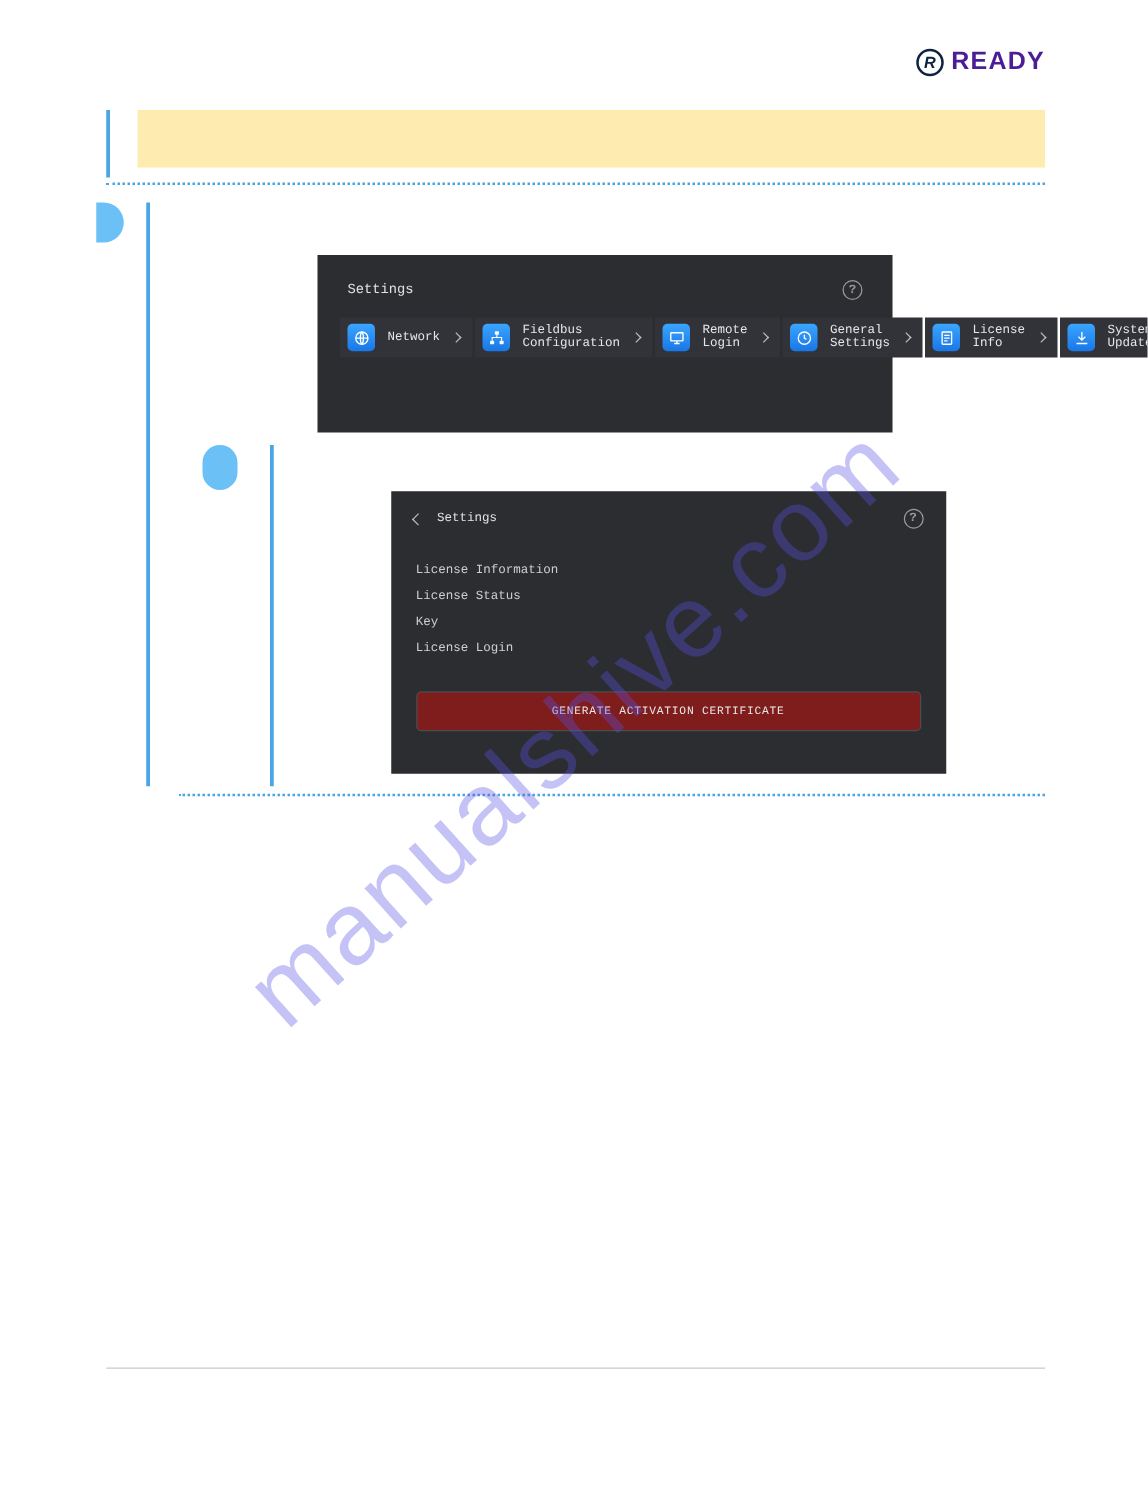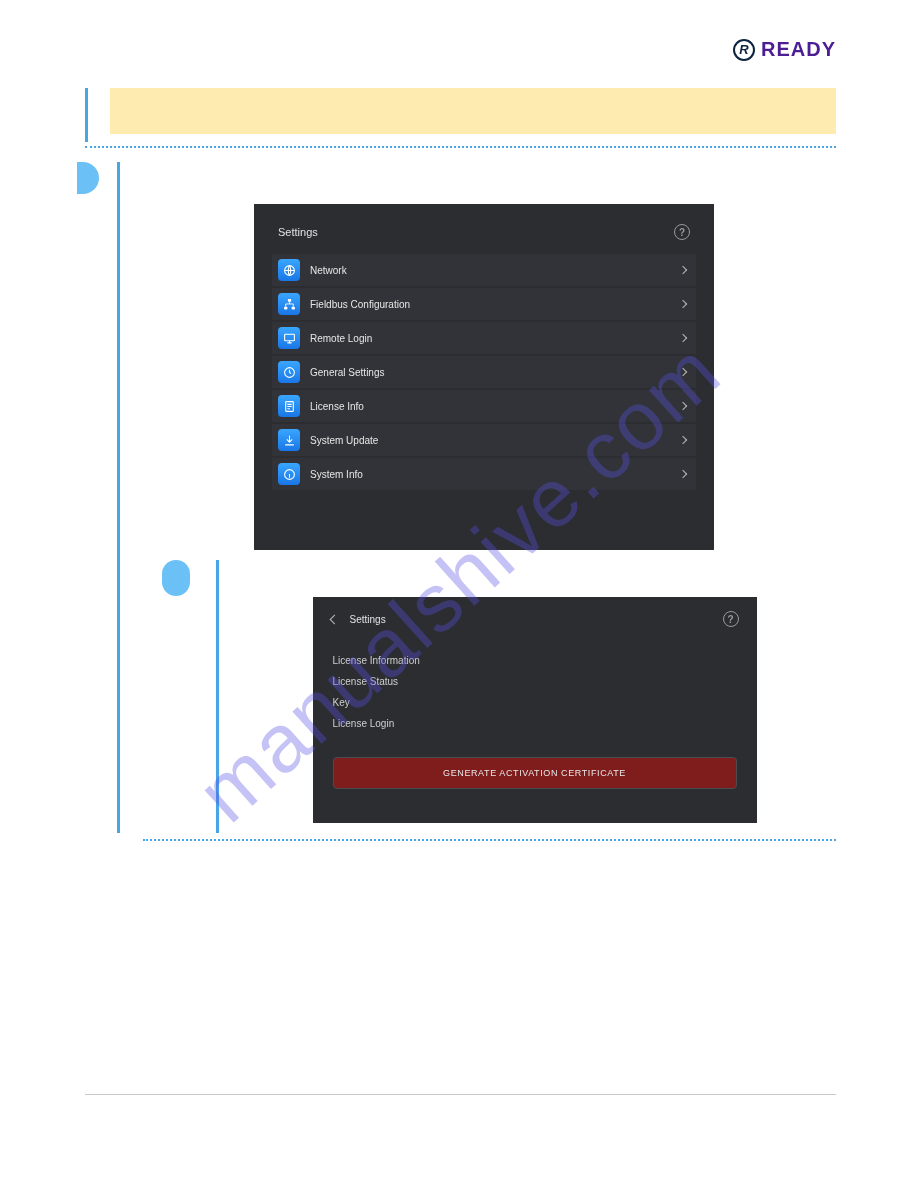"Settings" .section-content { font-family: none -> Liberation Mono, monospace }
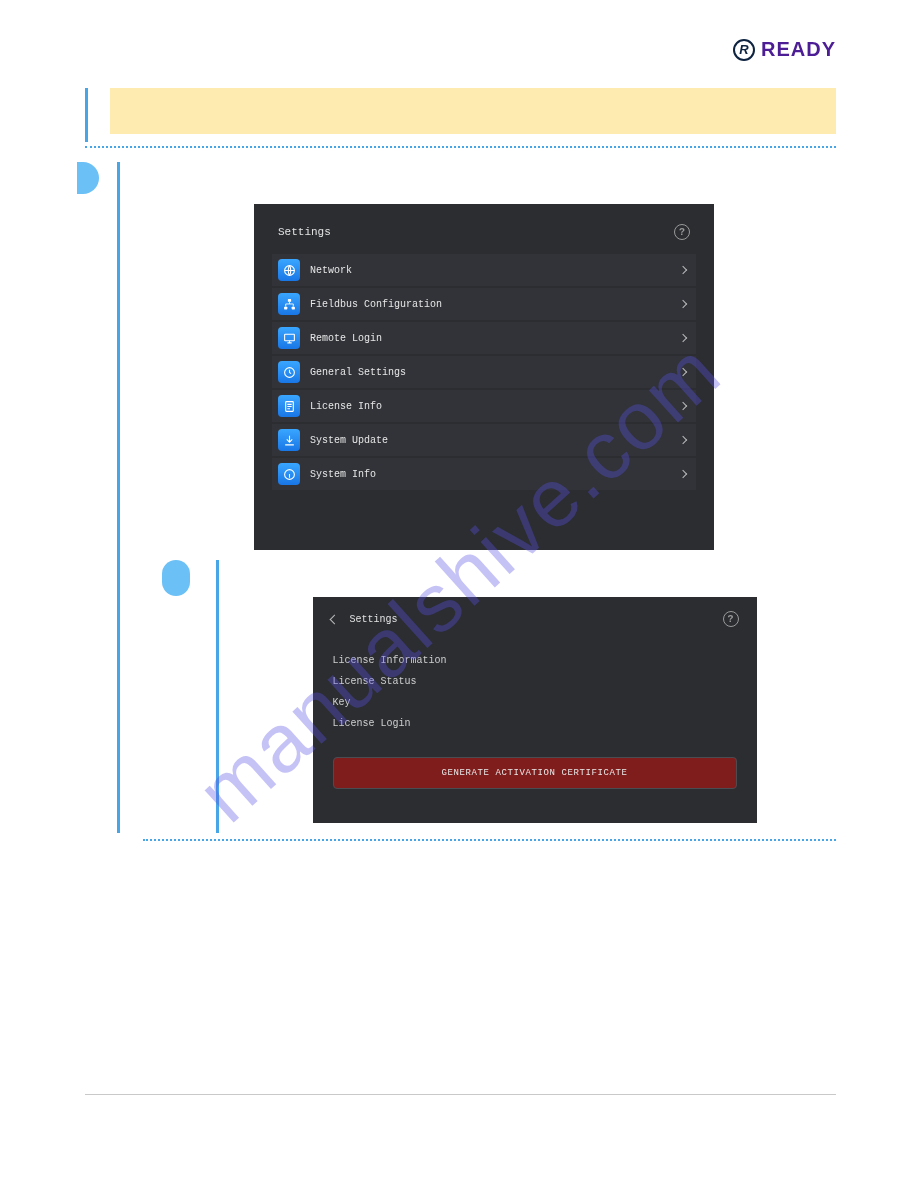"Network" .menu-list { flex-direction: column -> row }
